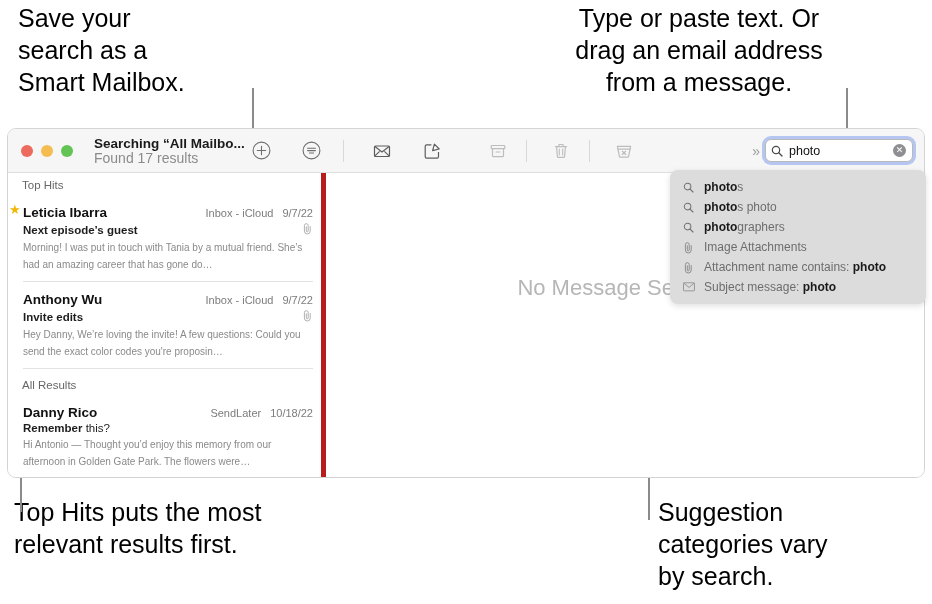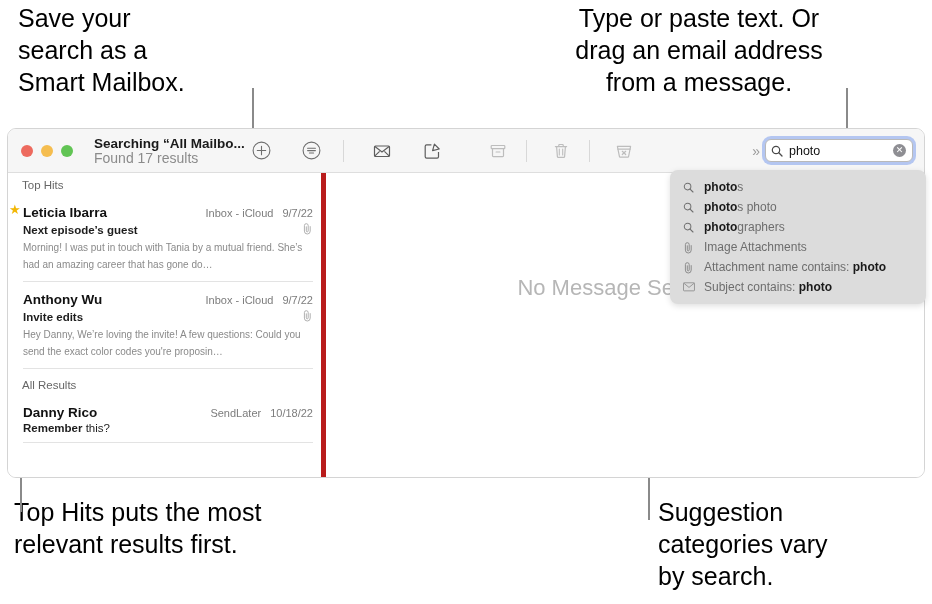"Subject contains:" span.dim { text: contains -> message }
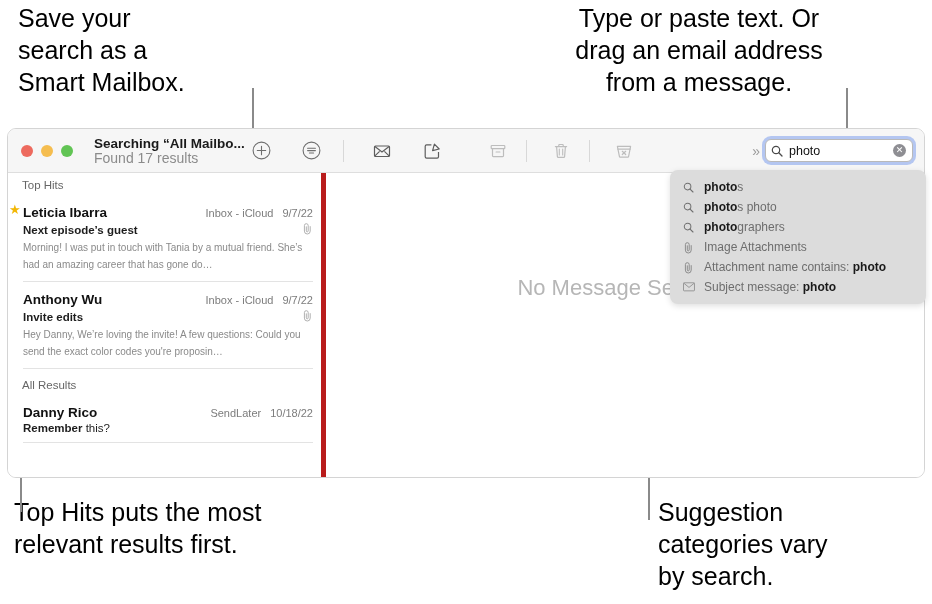"Hi Antonio — Thought you’d" div.preview { html: none -> <div>Hi Antonio — Thought you’d enjoy this memory from our afternoon in Golden Gate Park. The flowers were…</div> }
